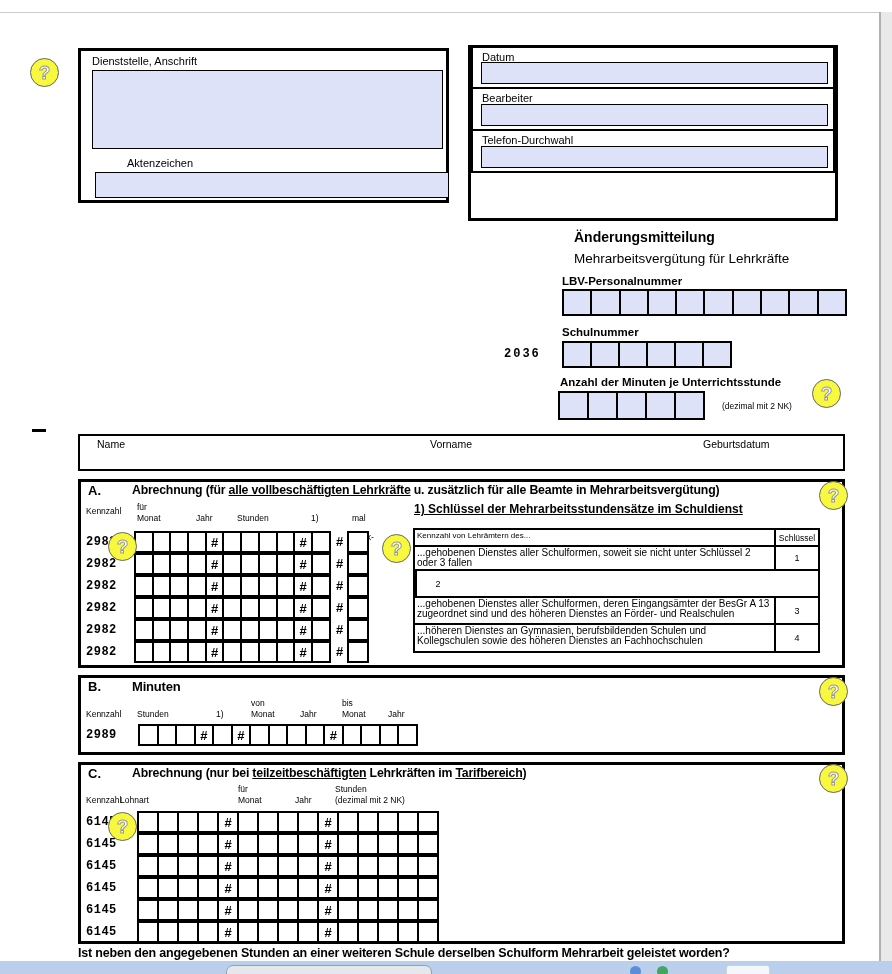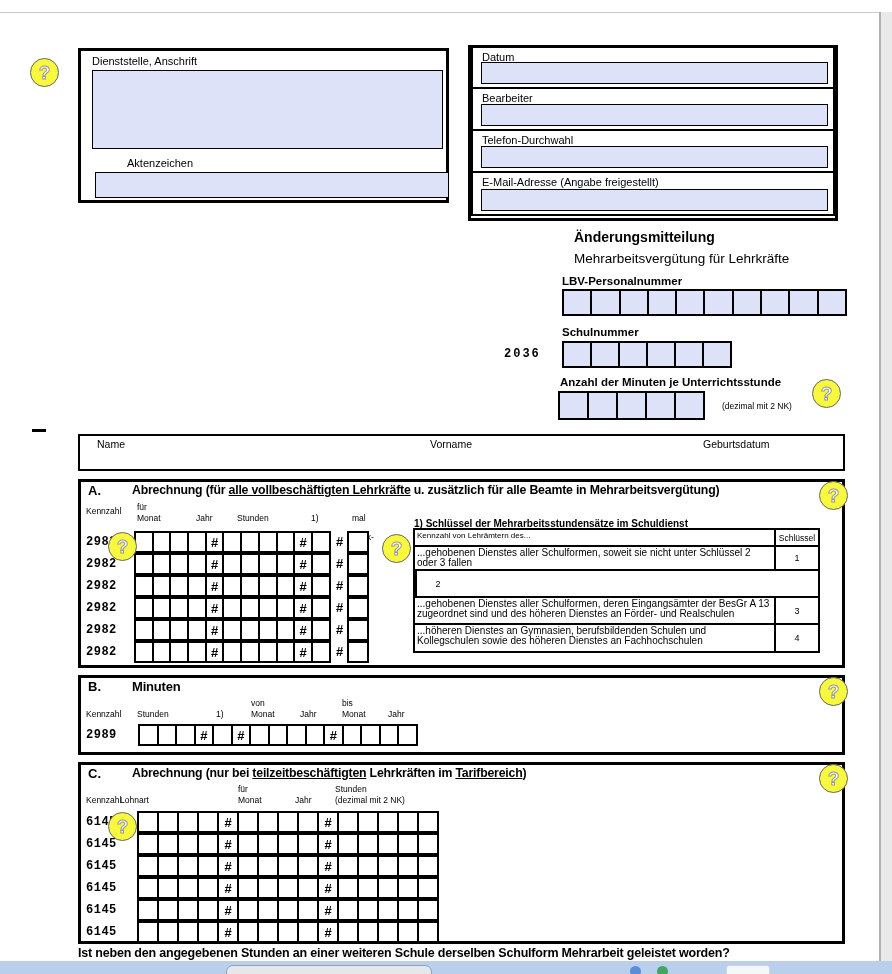"E-Mail-Adresse (Angabe freigestellt)" div.subfield { html: <div> <span>E-Mail-Adresse (Angabe freigestellt)</span> <div></div> </div> -> none }
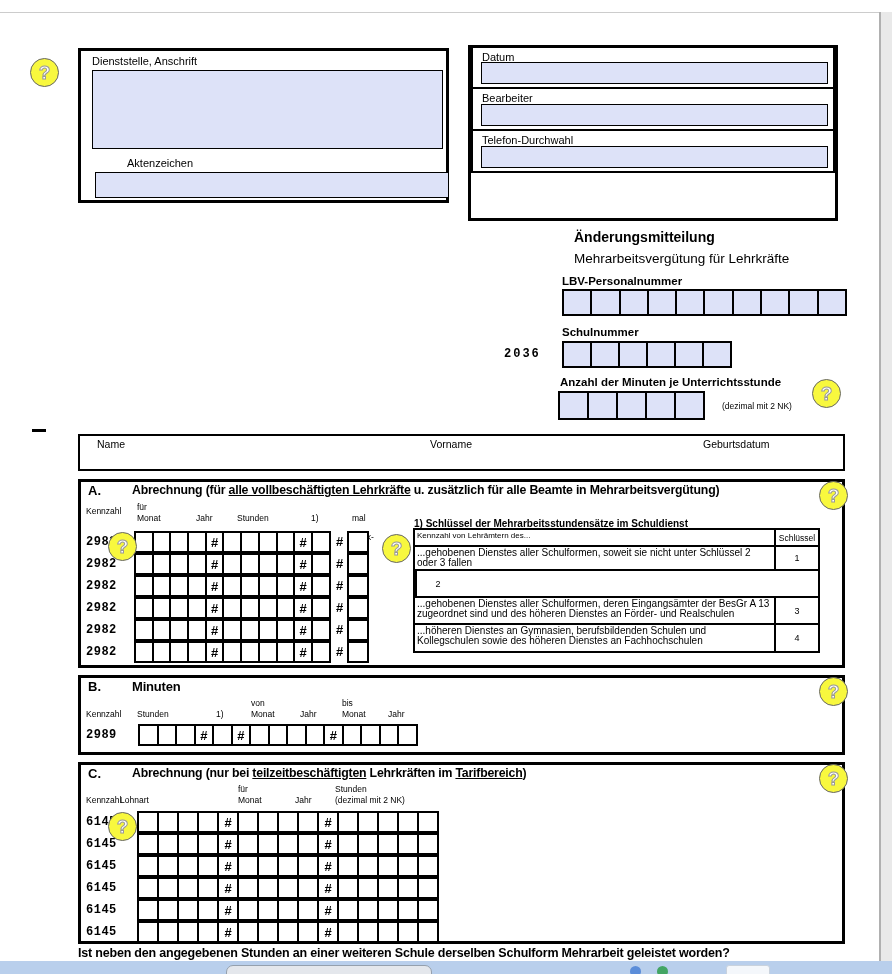"1) Schlüssel der Mehrarbeitsstundensätze" span.lbl { font-size: 10px -> 12px; top: 518px -> 503px }
